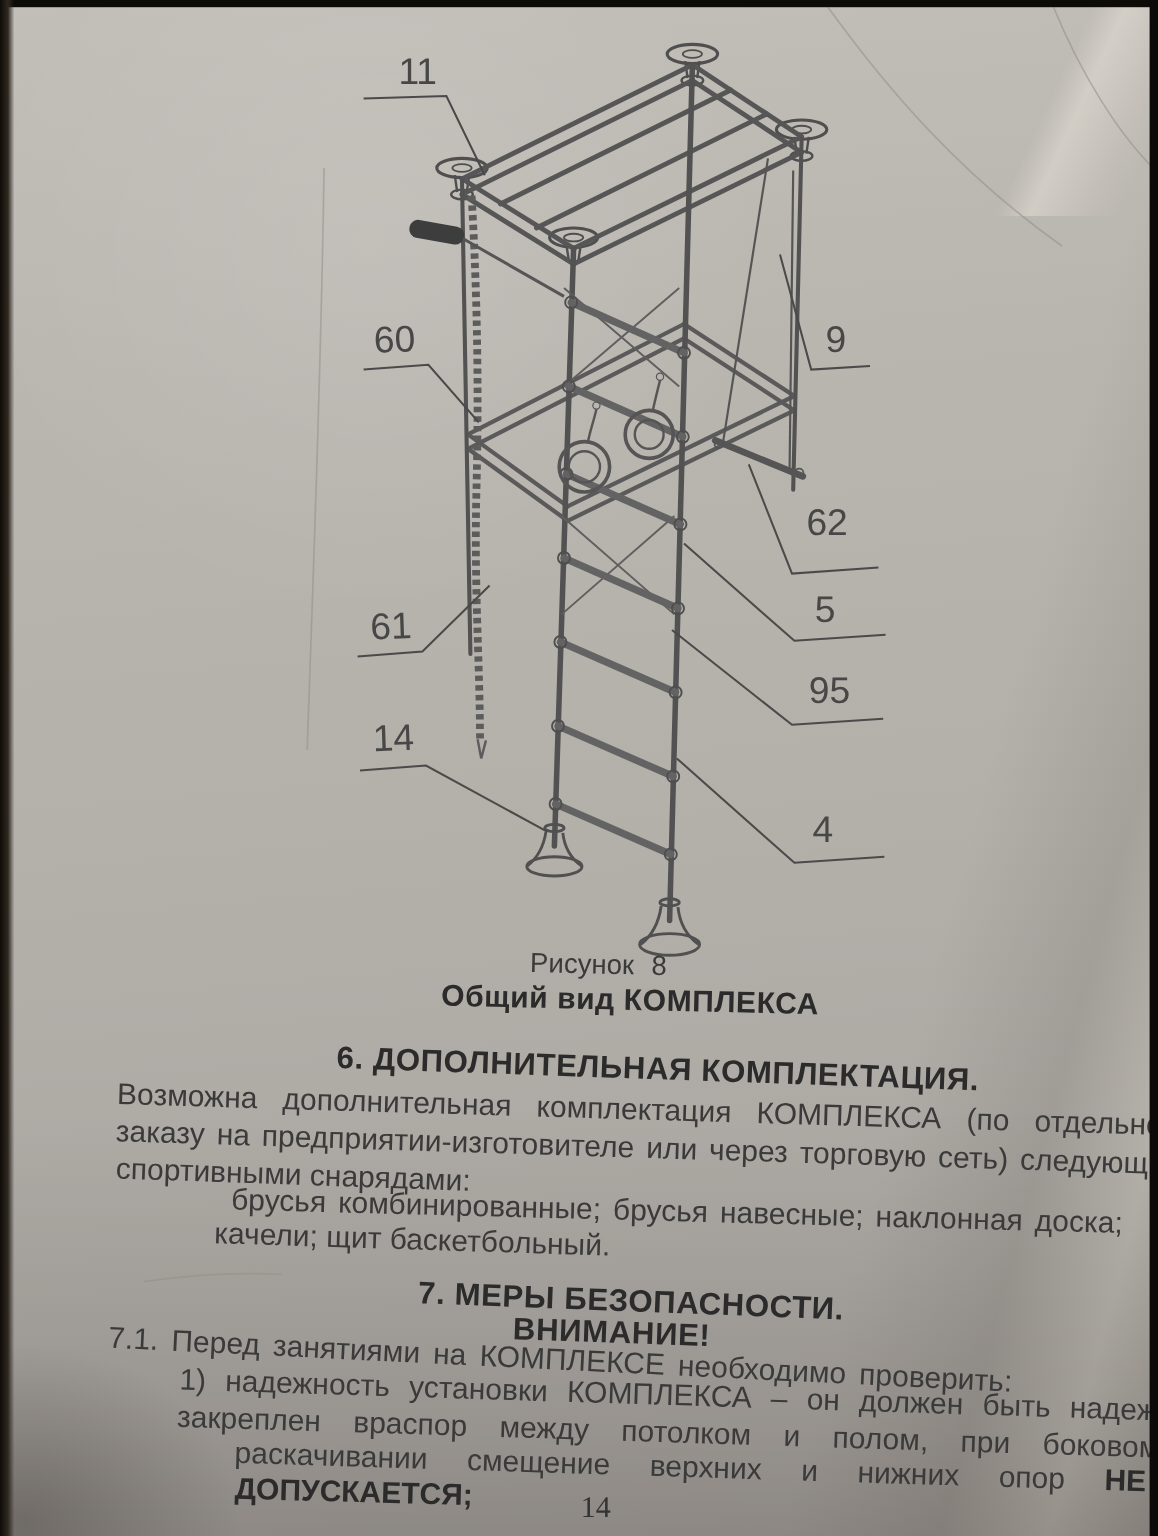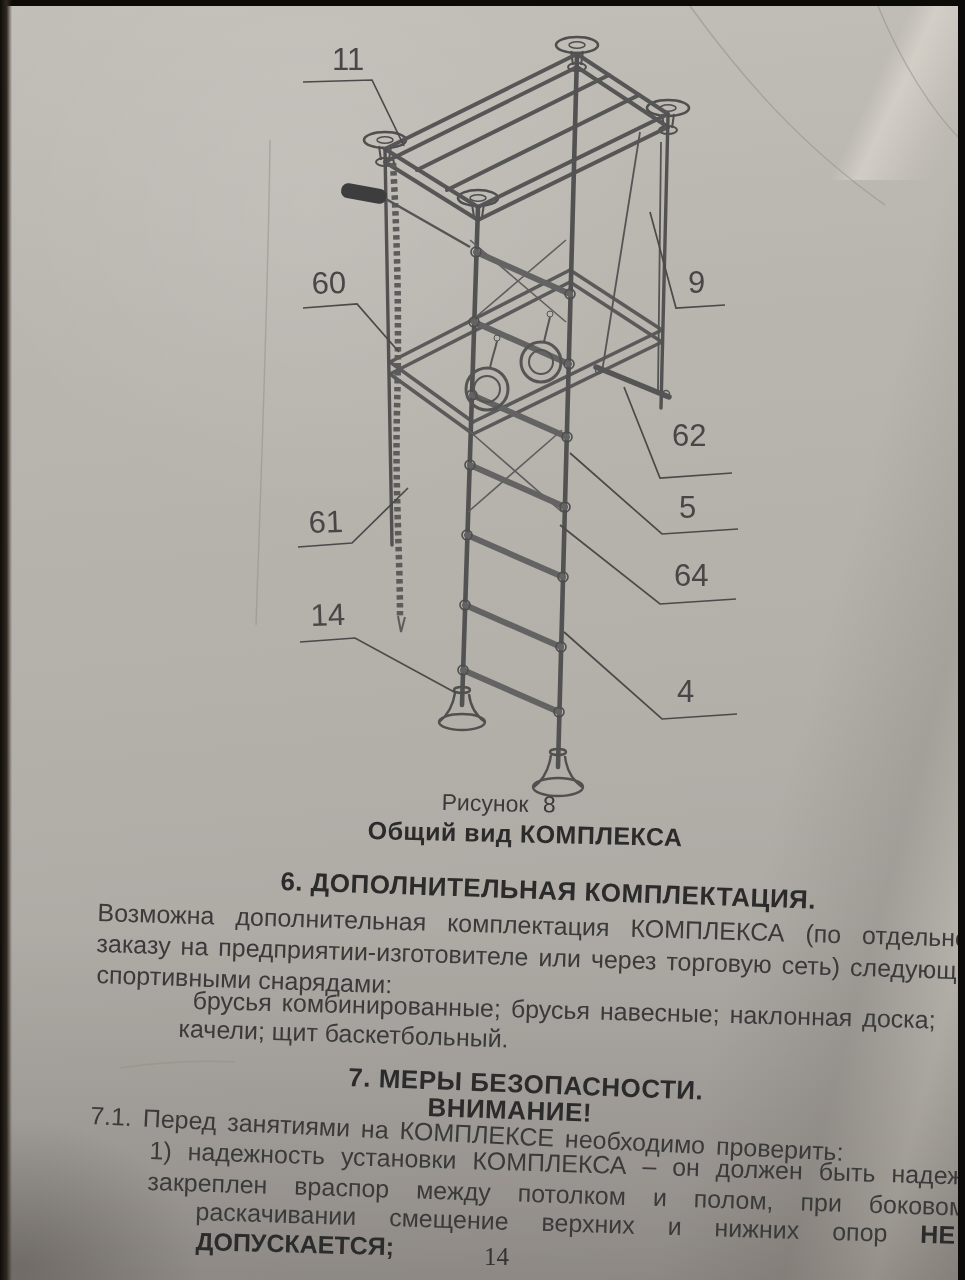"64" div.lbl { text: 64 -> 95 }
